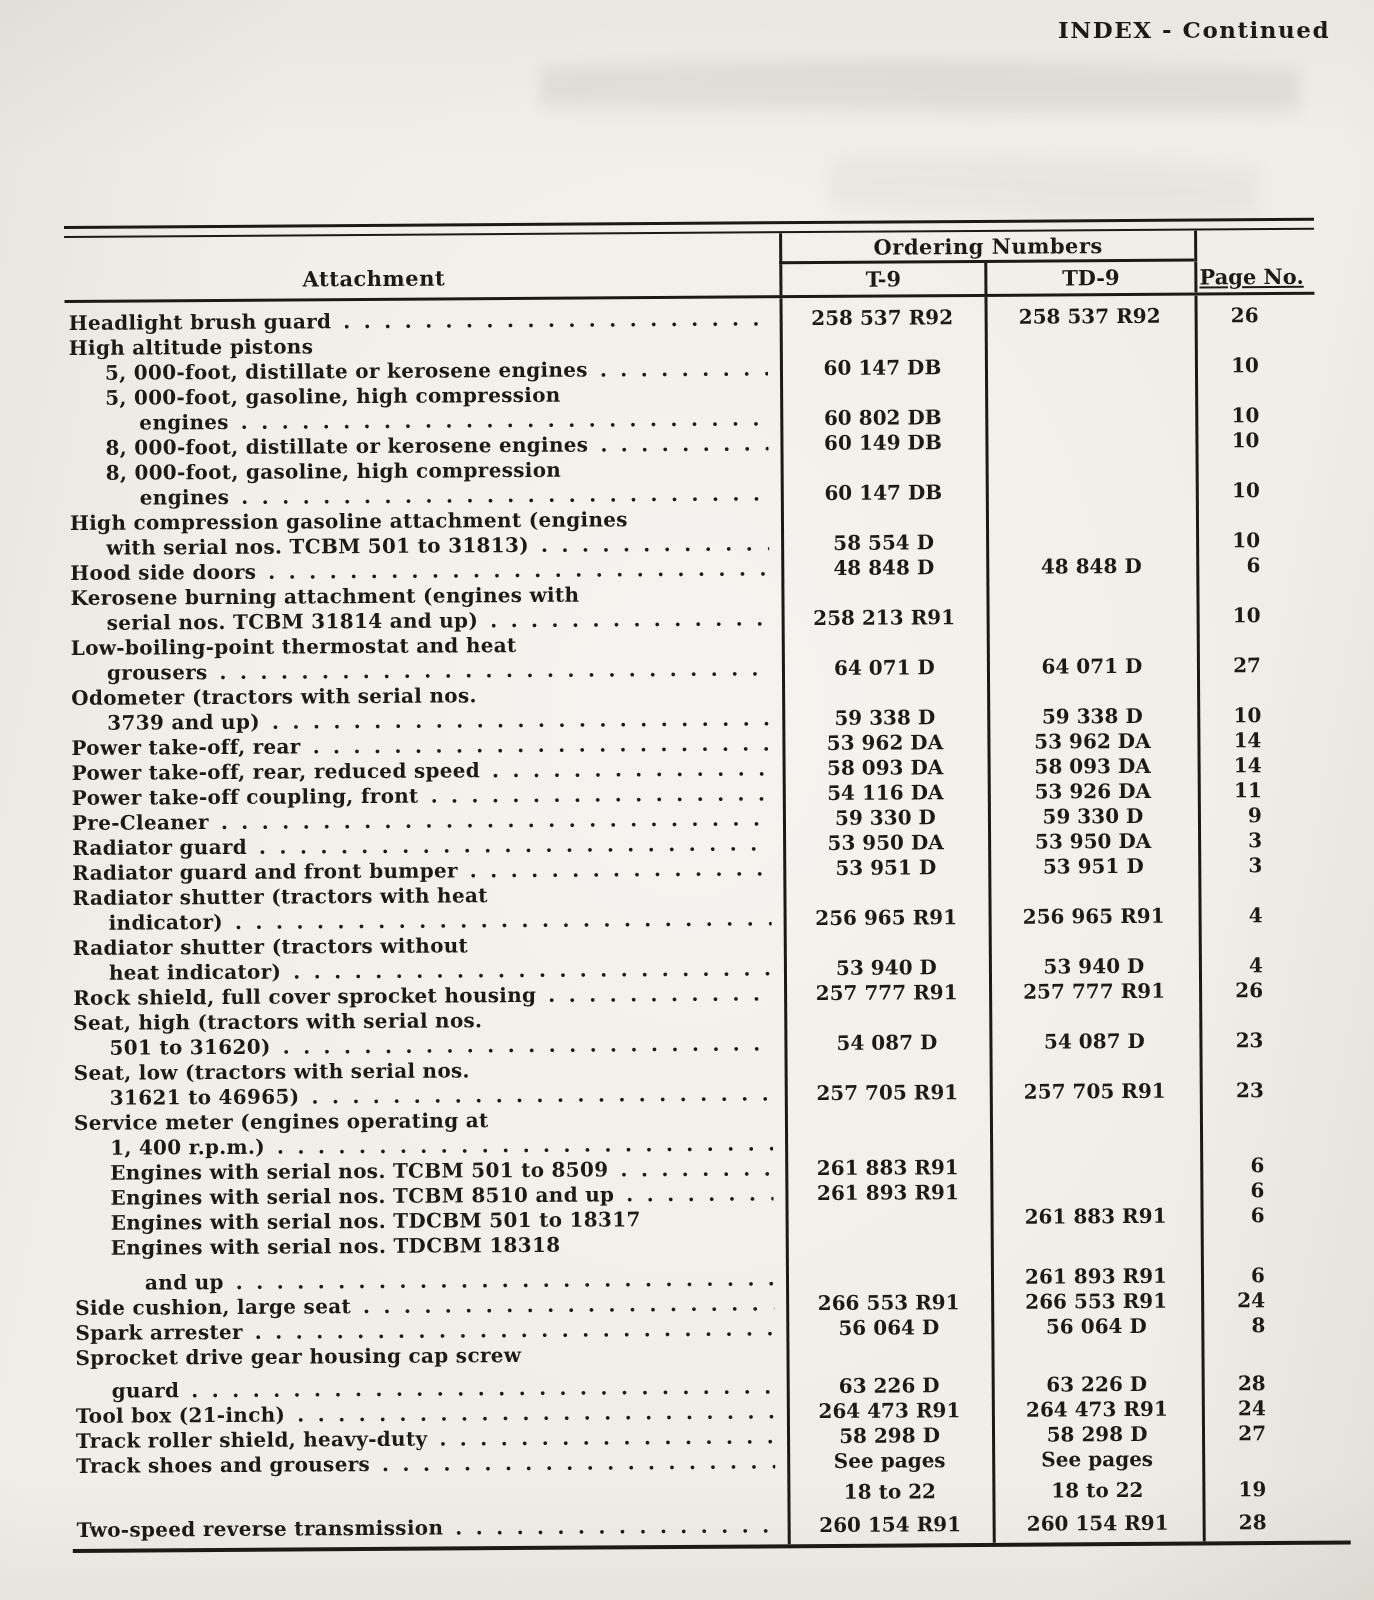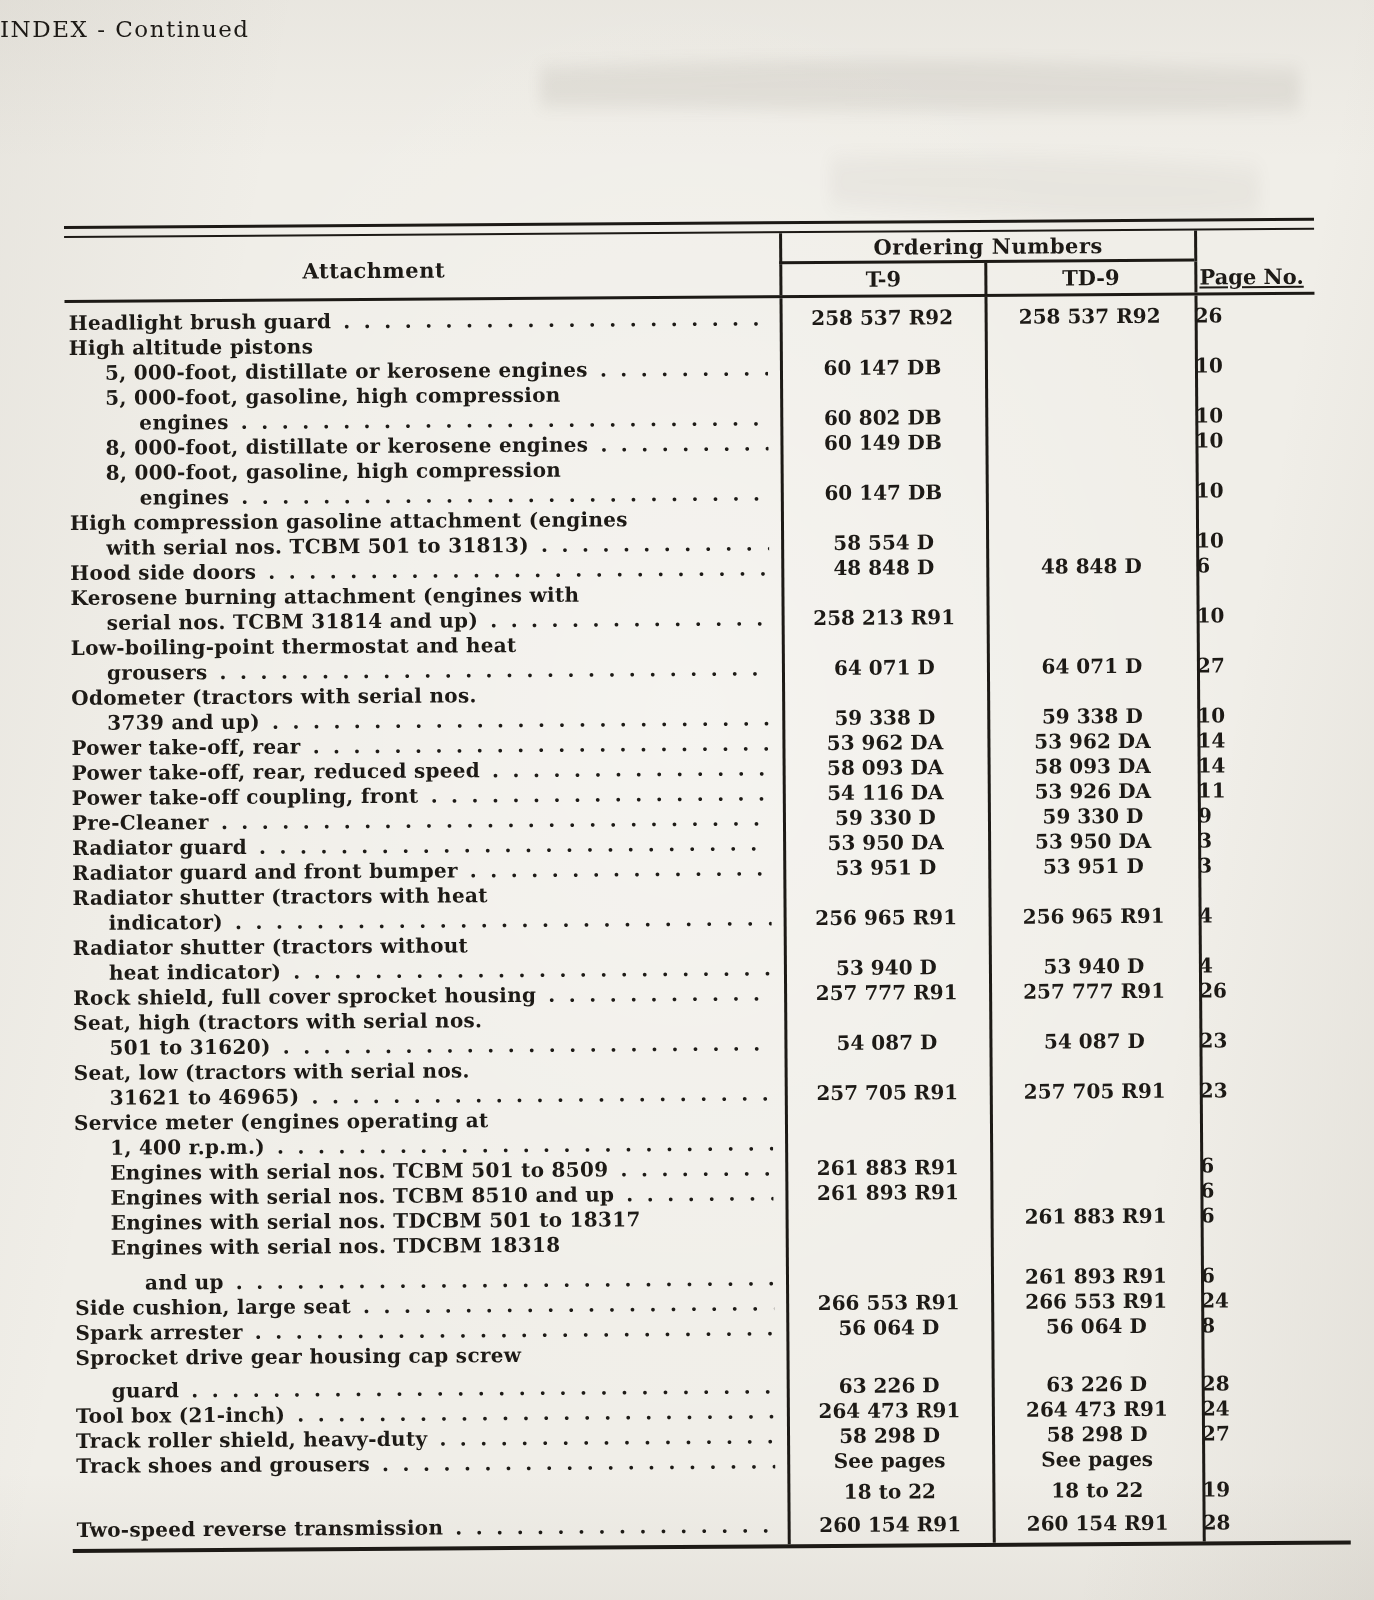"INDEX - Continued" .title { font-weight: normal -> bold; text-align: left -> right }
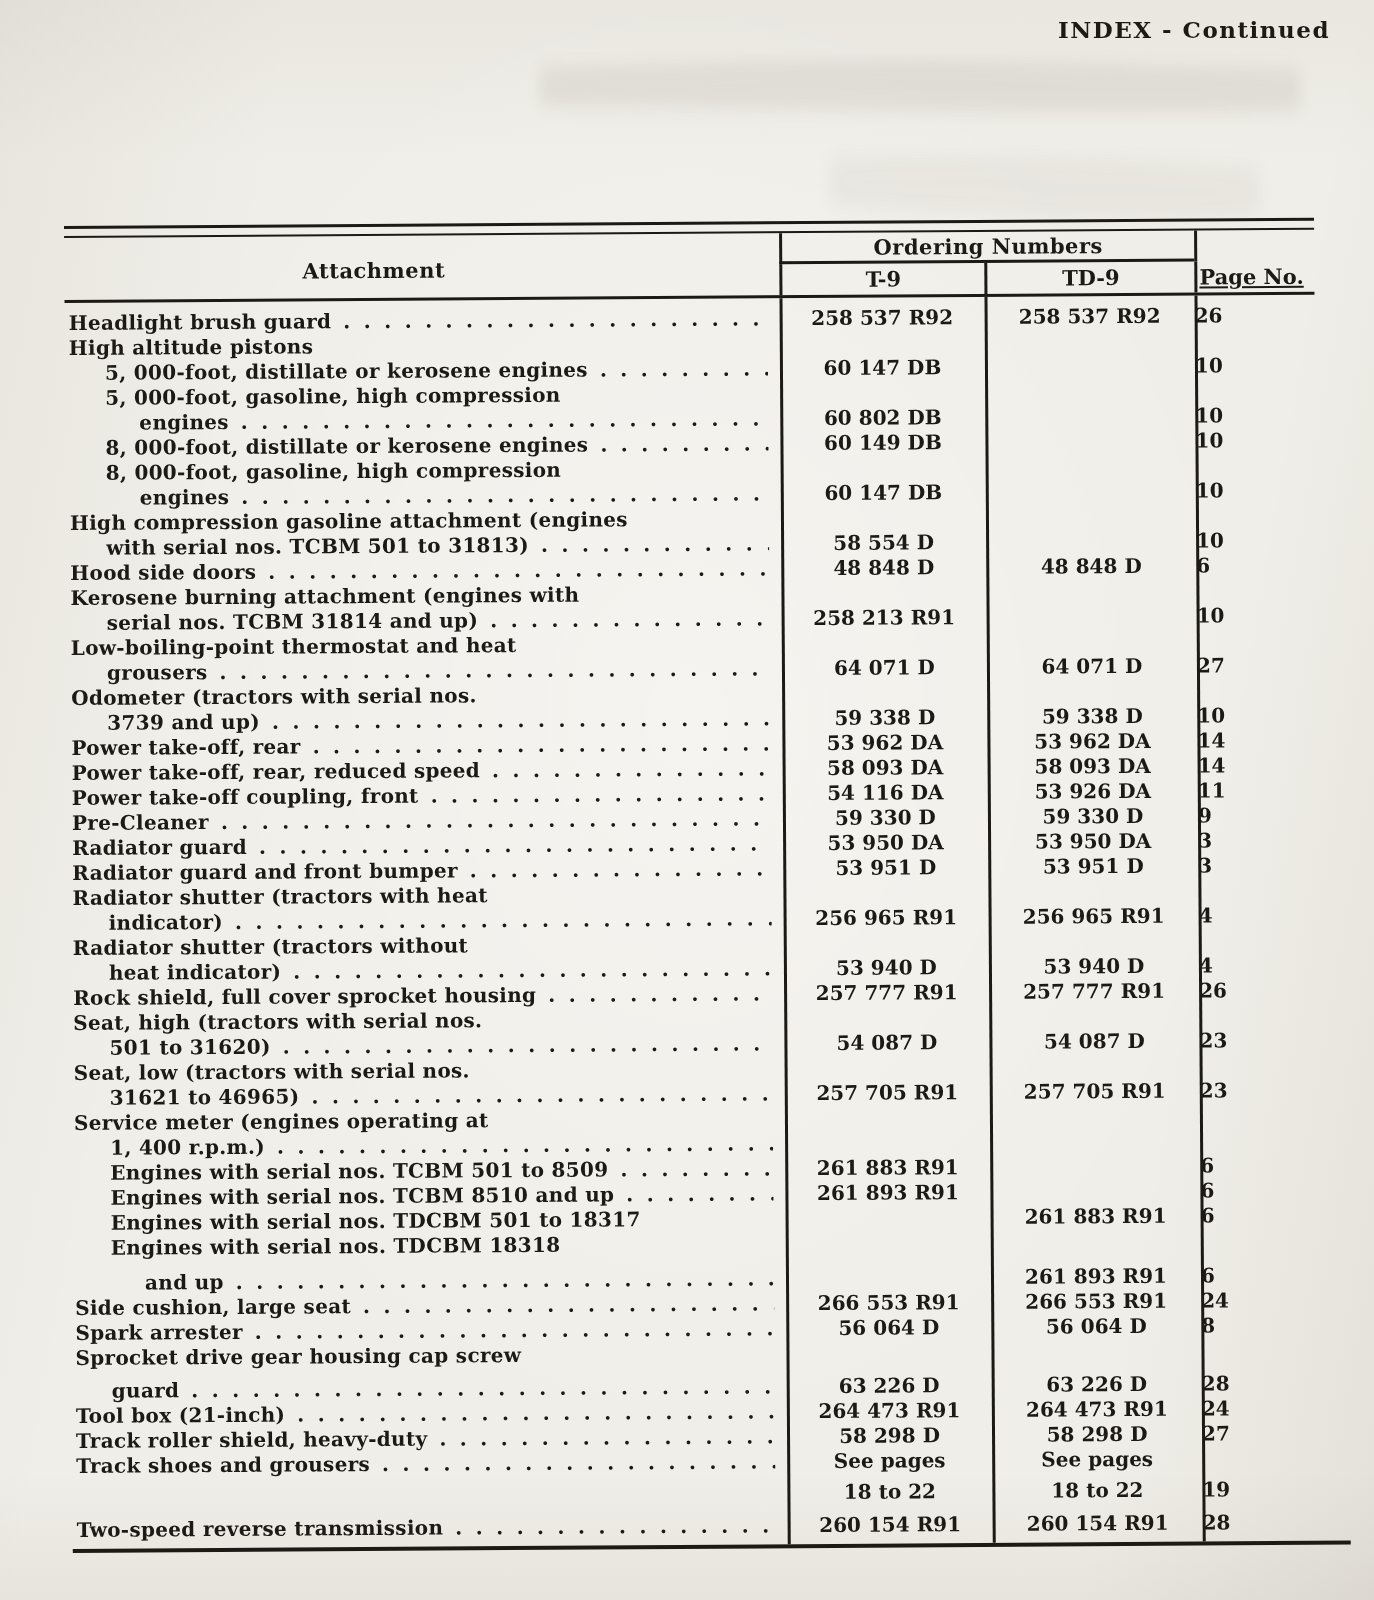"Attachment" .h-attach { padding-bottom: 15px -> 7px }
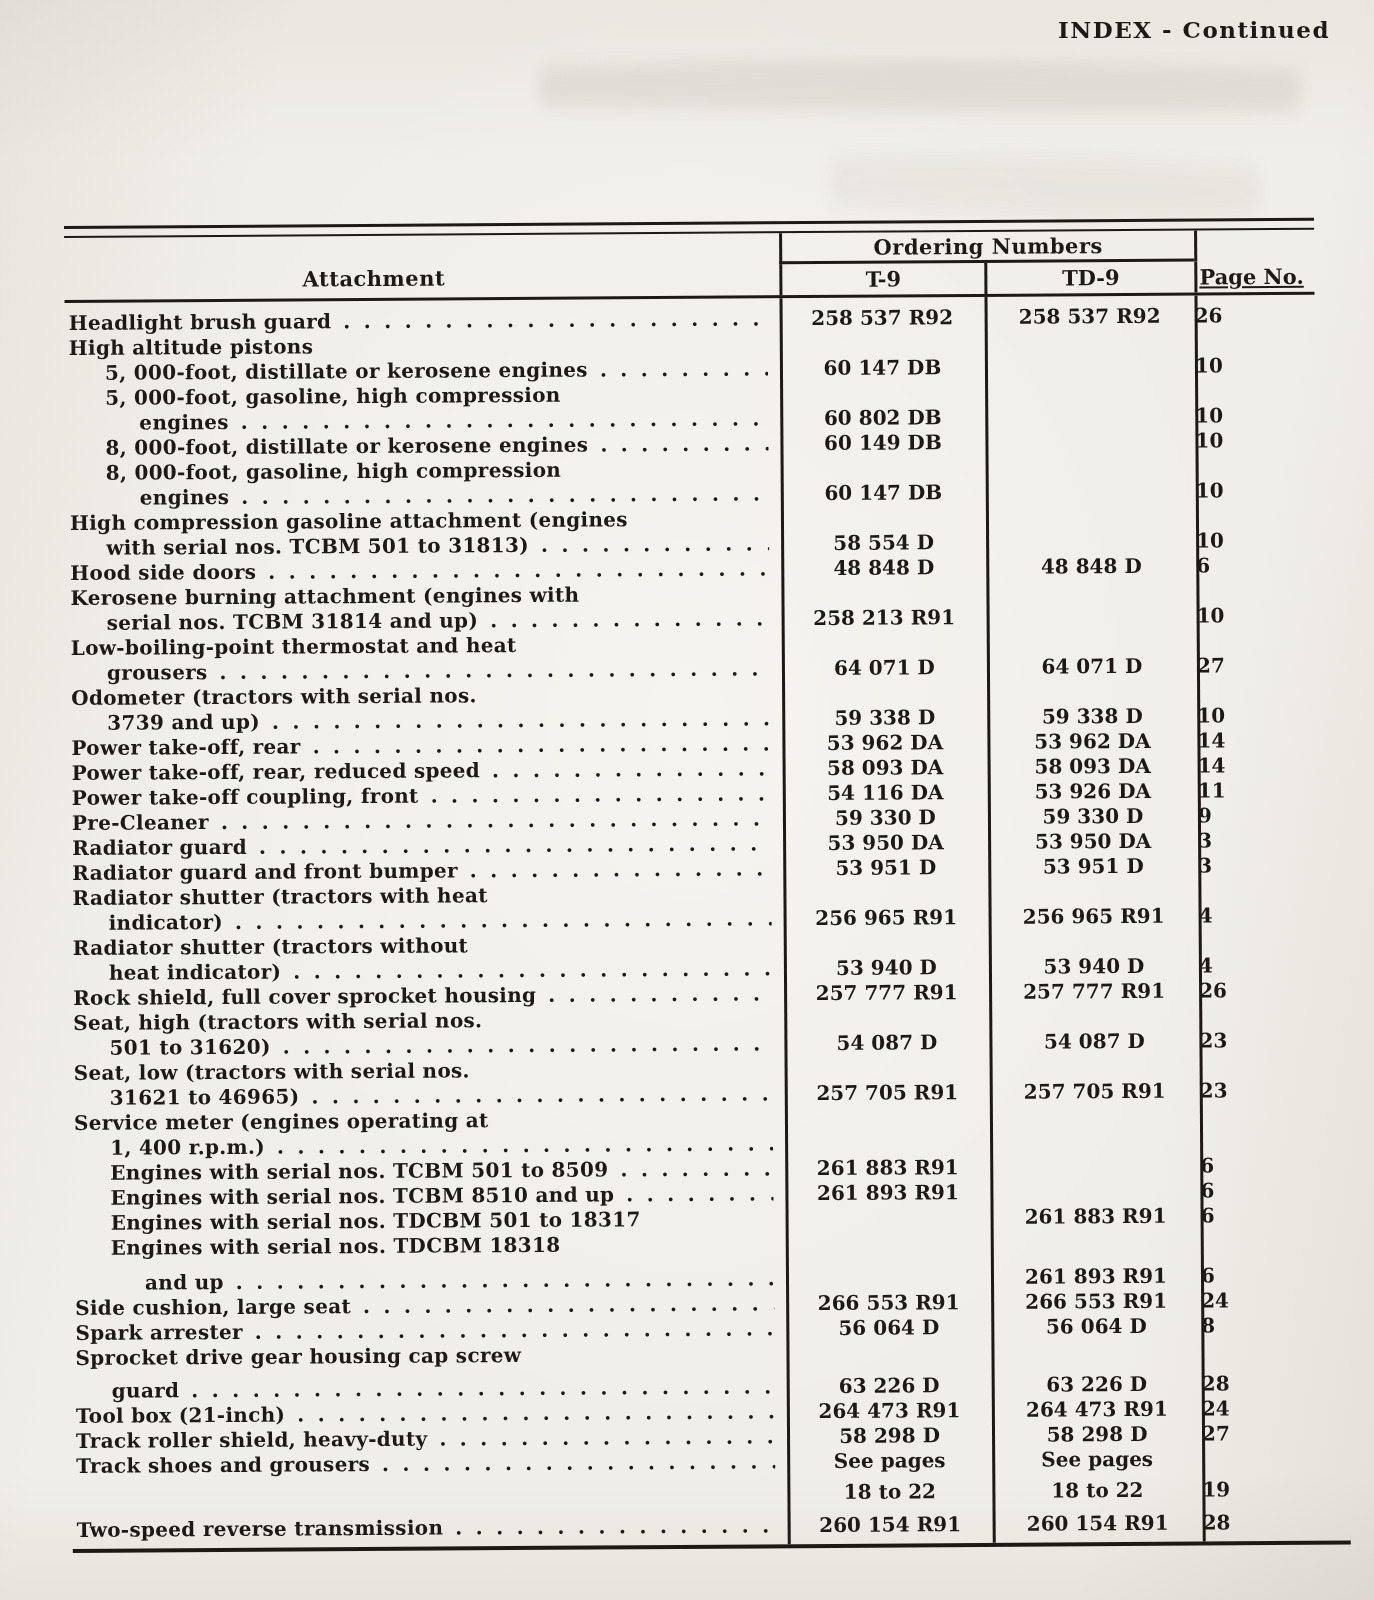"26" .c.v.page { text-align: left -> right }
